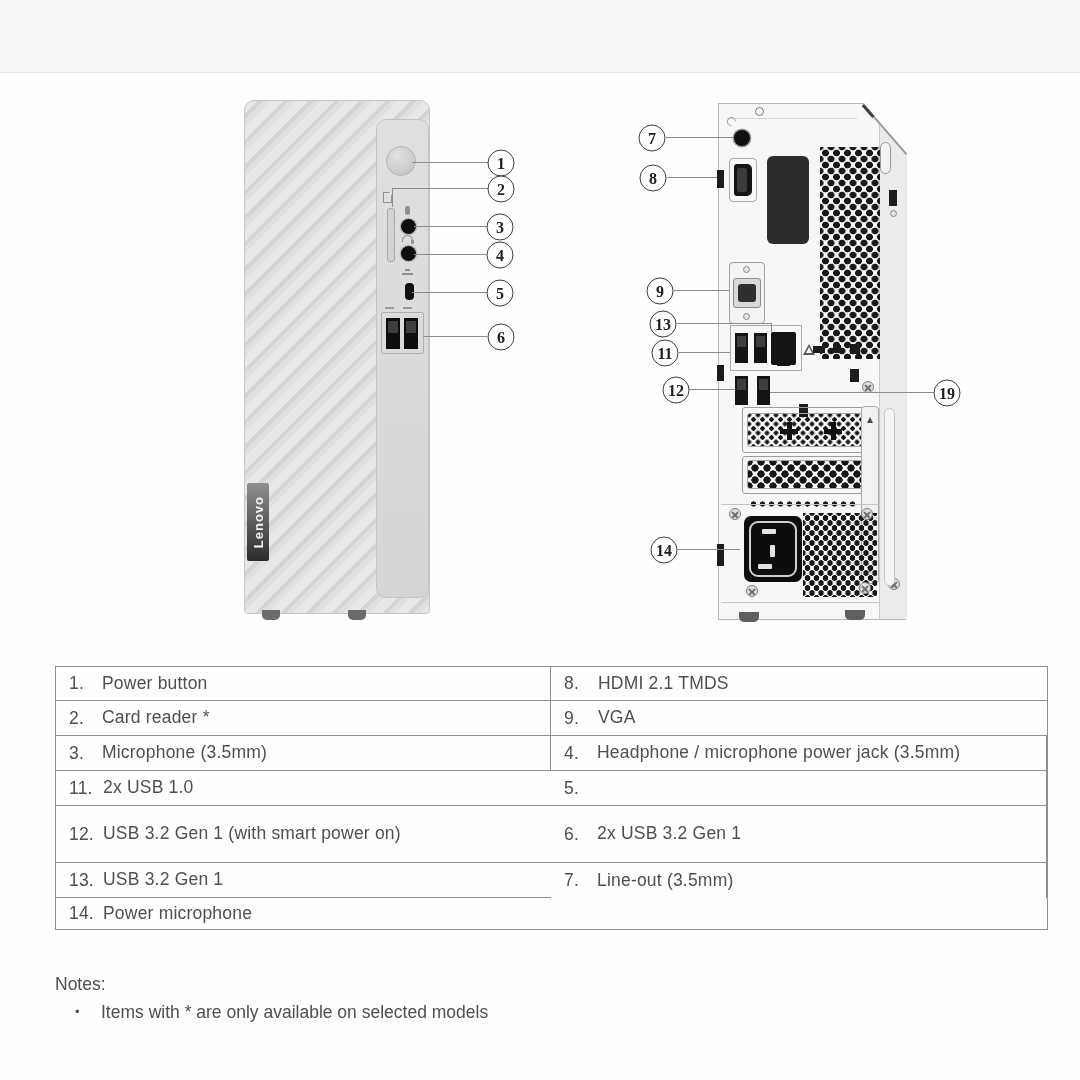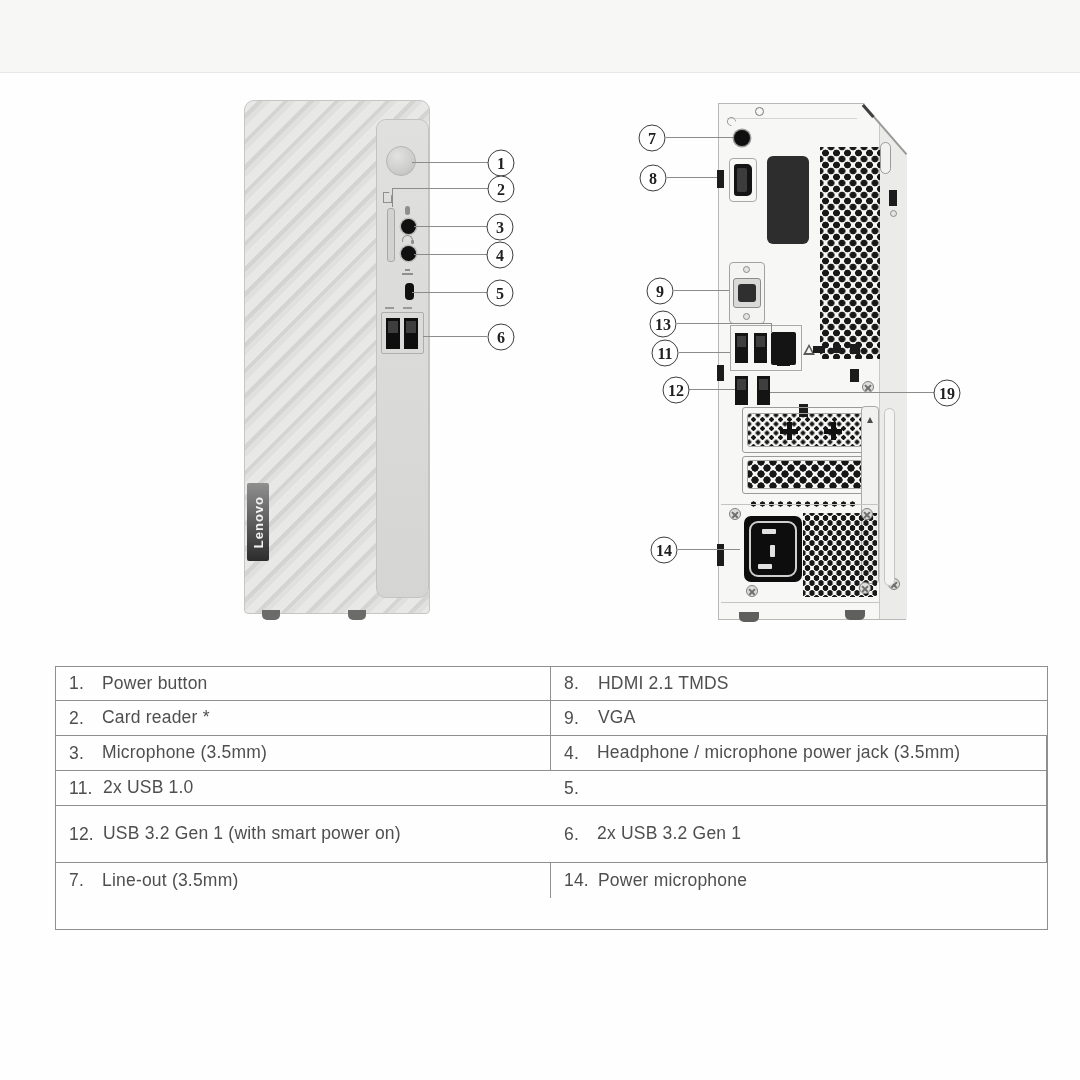"13." div.cell { html: none -> <div> <span>13.</span> <span>USB 3.2 Gen 1</span> </div> }
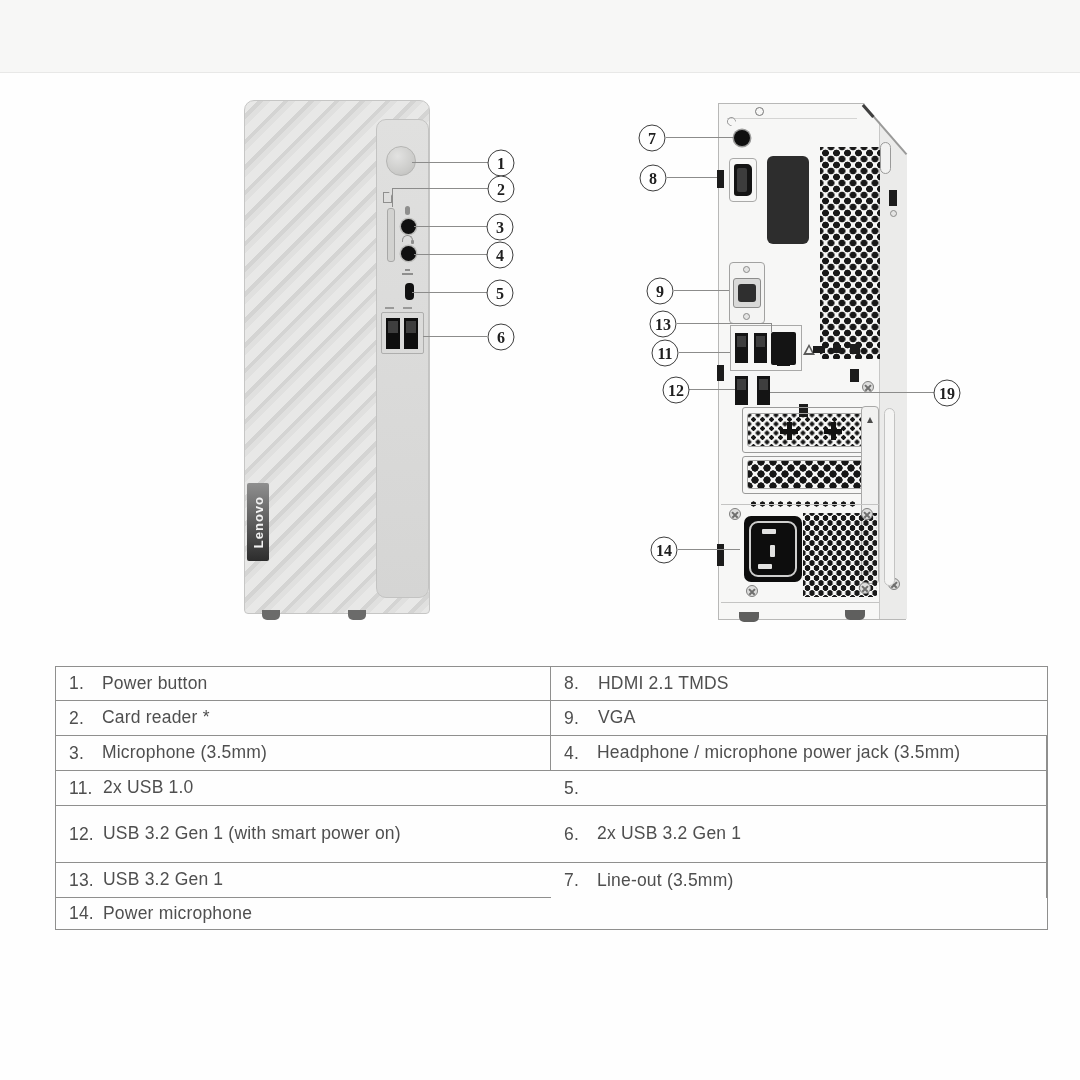"Notes:" div.notes { html: none -> <div> <div>Notes:</div> <div> <span>•</span> <span>Items with * are only available on selected models</span> </div> </div> }
